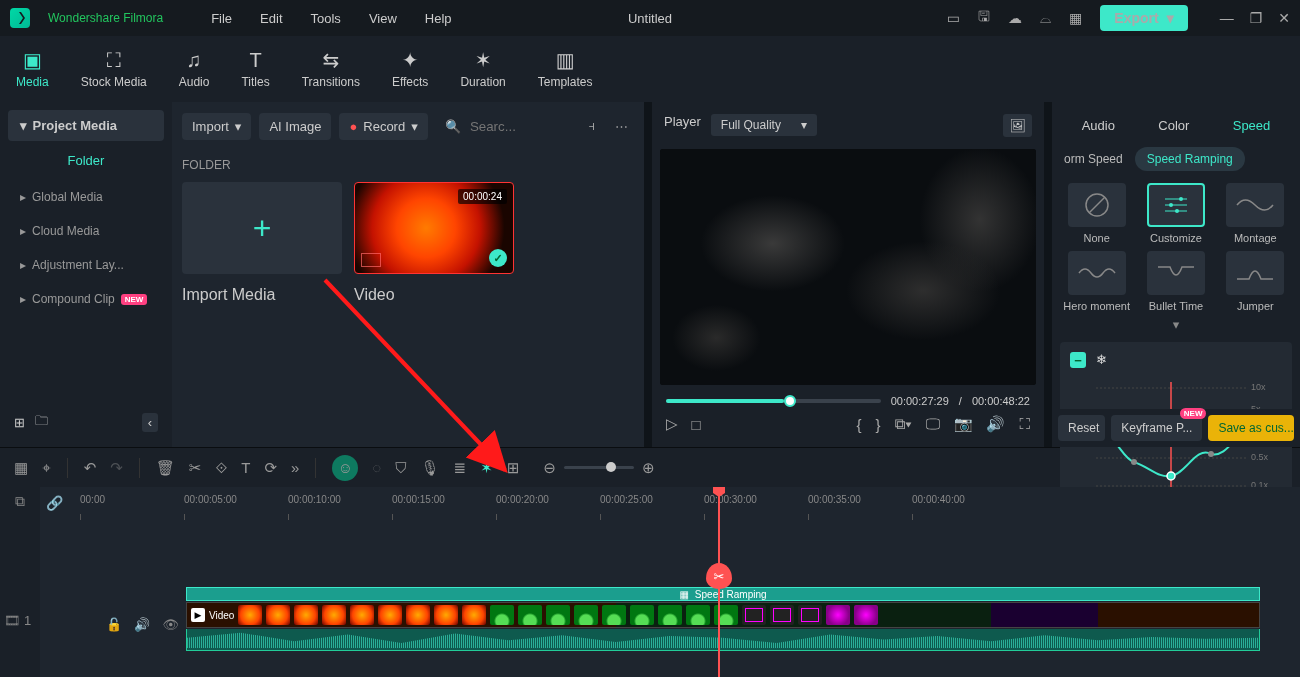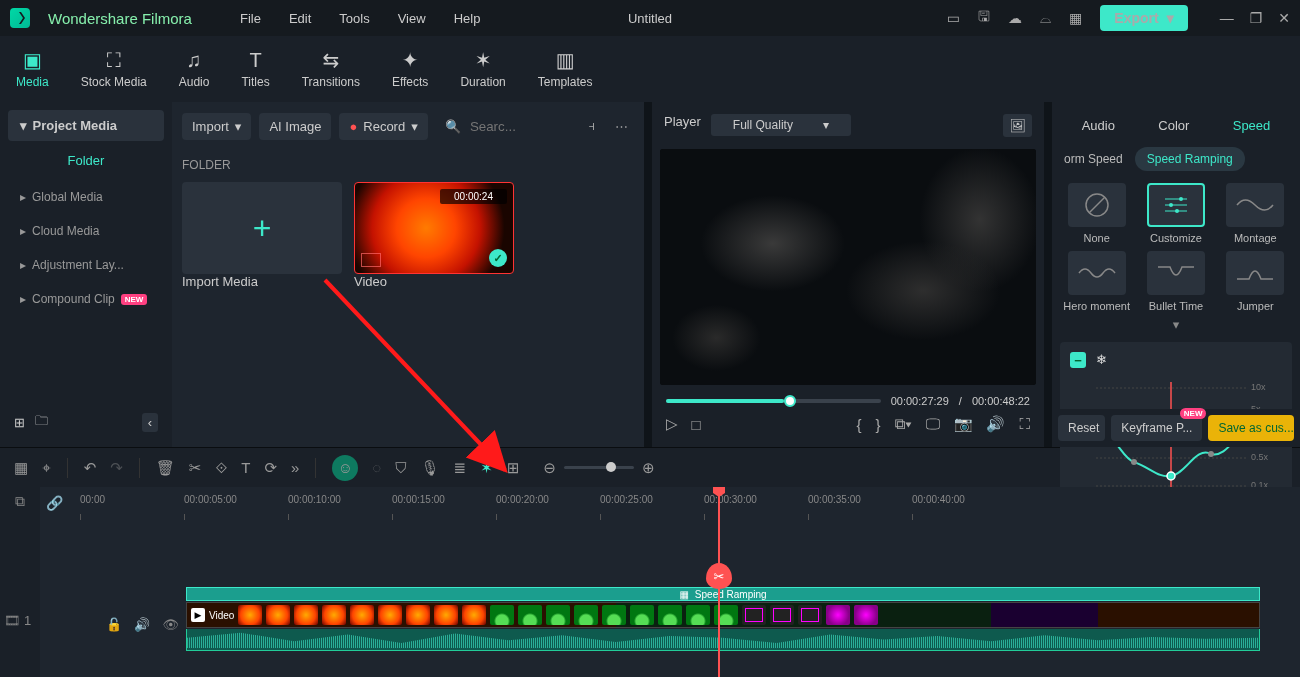"Wondershare Filmora" .app-title { color: #86efac -> #22c55e; font-size: 15px -> 12px }
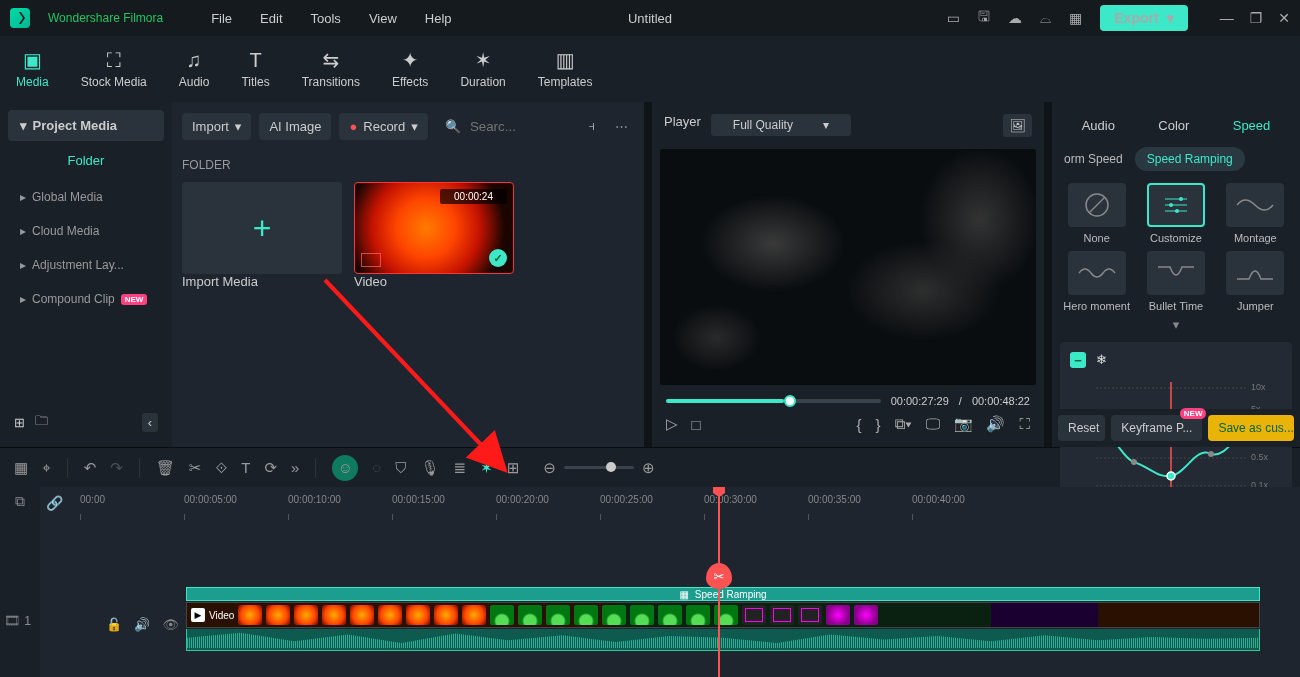"Full Quality" .pv-sel { gap: 30px -> 20px; padding: 4px 22px -> 4px 10px }
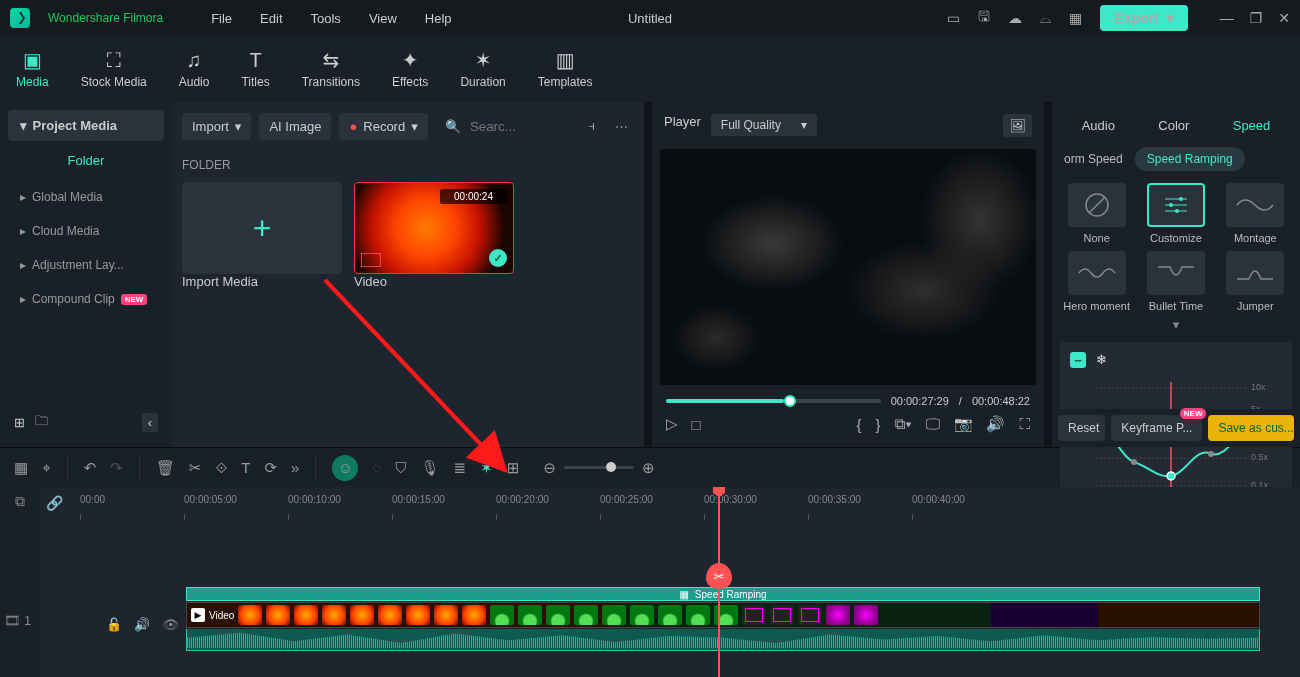"00:00:24" .dur-badge { padding: 2px 14px -> 2px 5px }
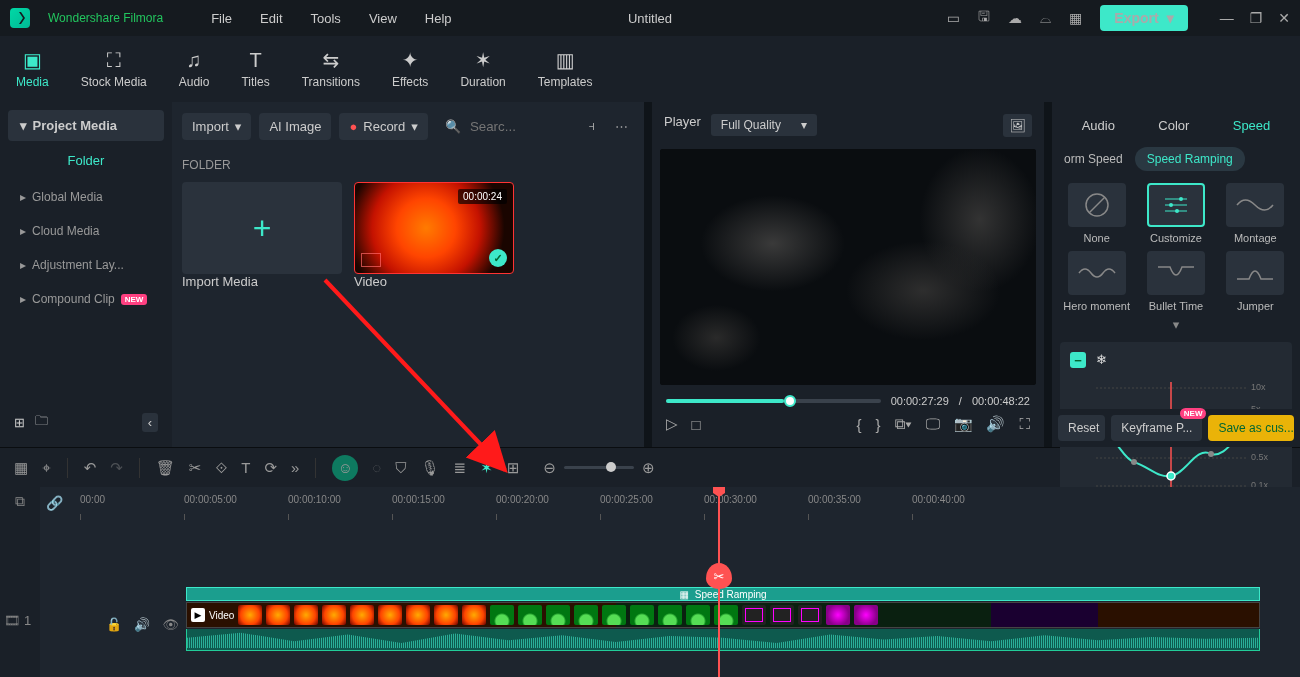"Import Media" .br-name { font-size: 13px -> 16px; margin-top: 0 -> 12px }
